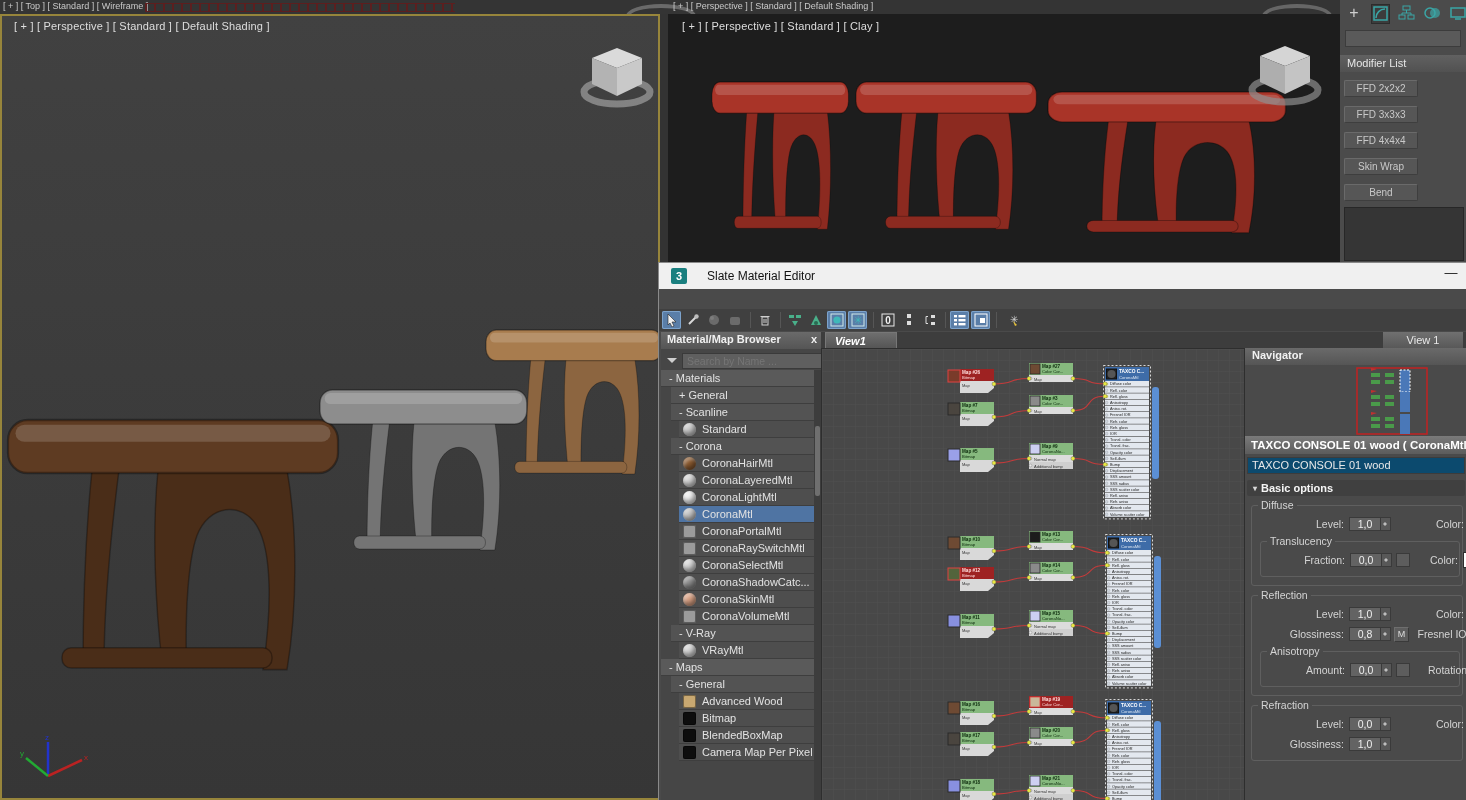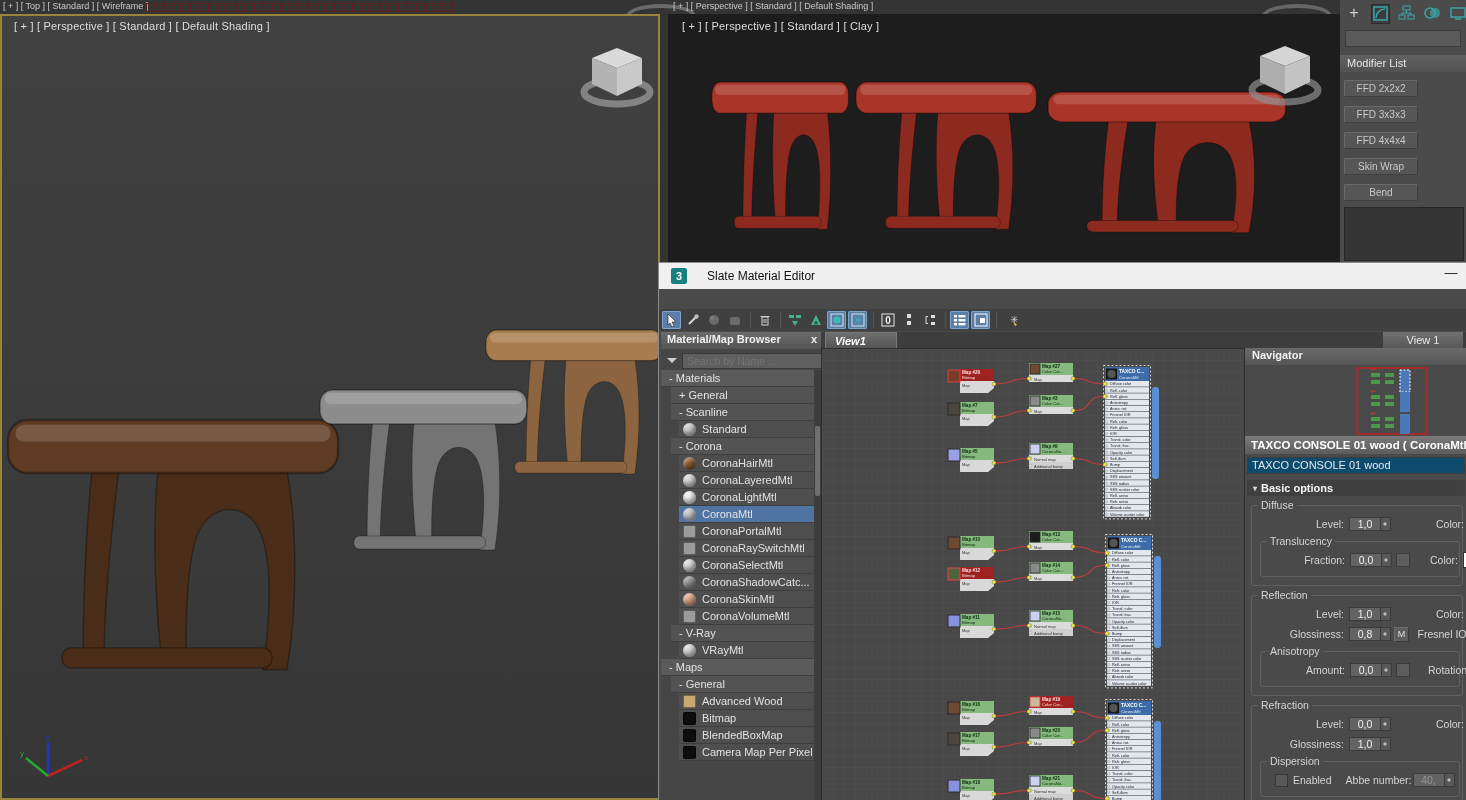"Dispersion" div.gbox { html: <div> <div>Dispersion</div> <div> <span></span> <span>Enabled</span> <span>Abbe number:</span> <span> <span>40,</span> <span></span> </span> </div> </div> -> none }
